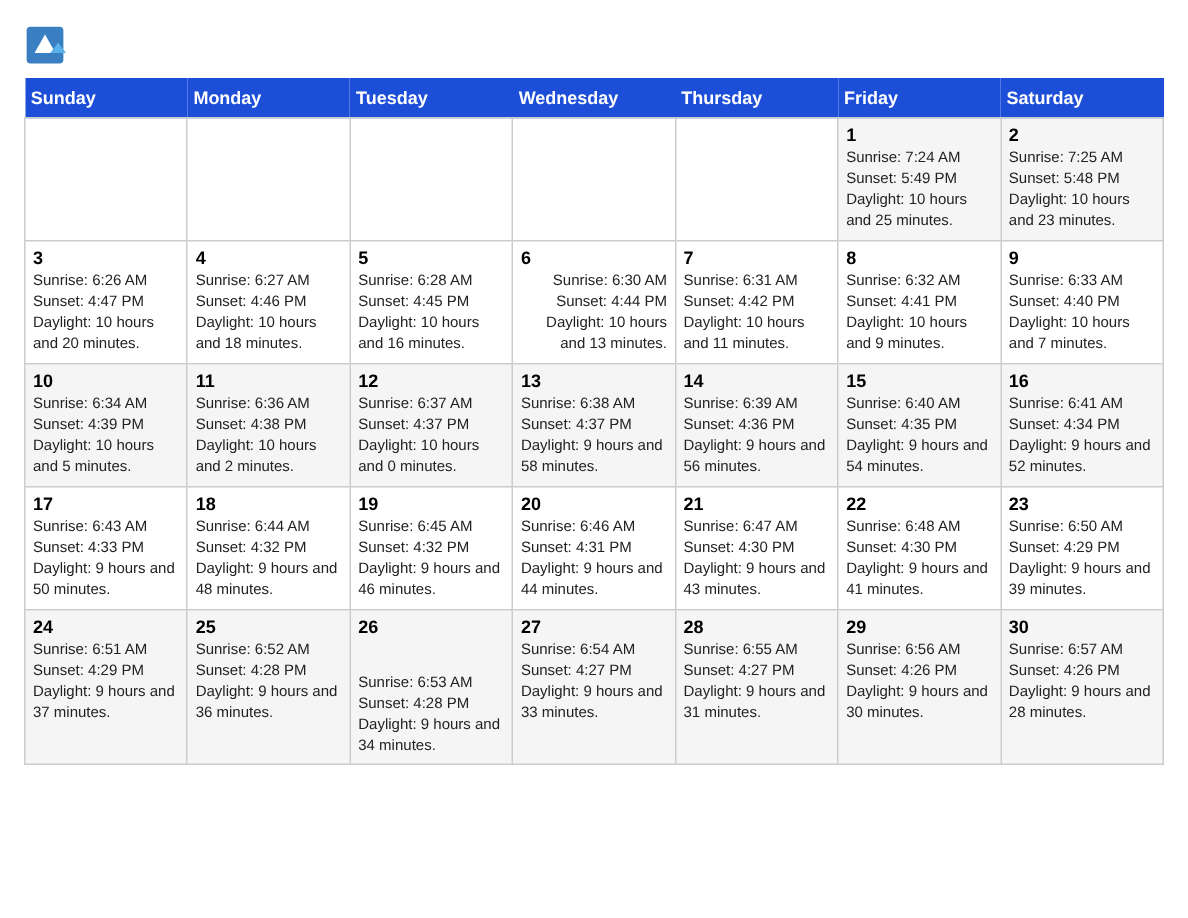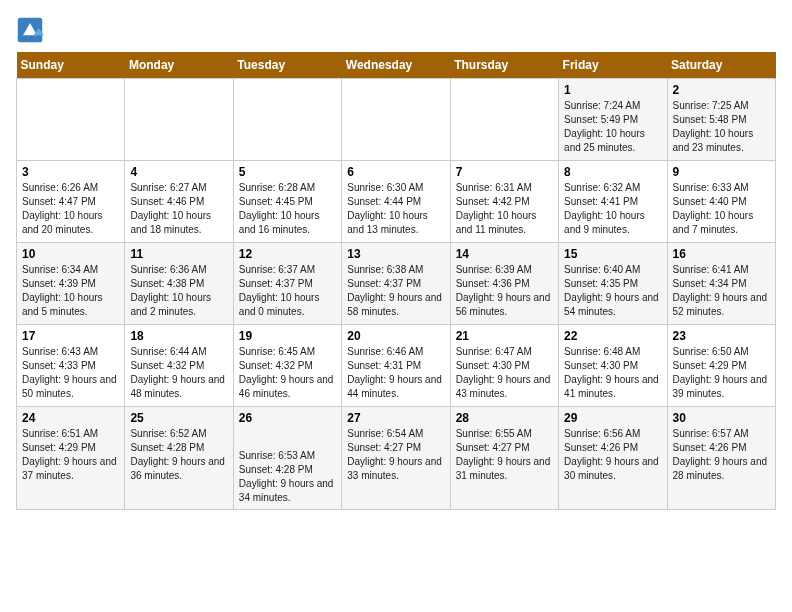"Sunday" thead tr th { background-color: #a16207 -> #1d4ed8 }
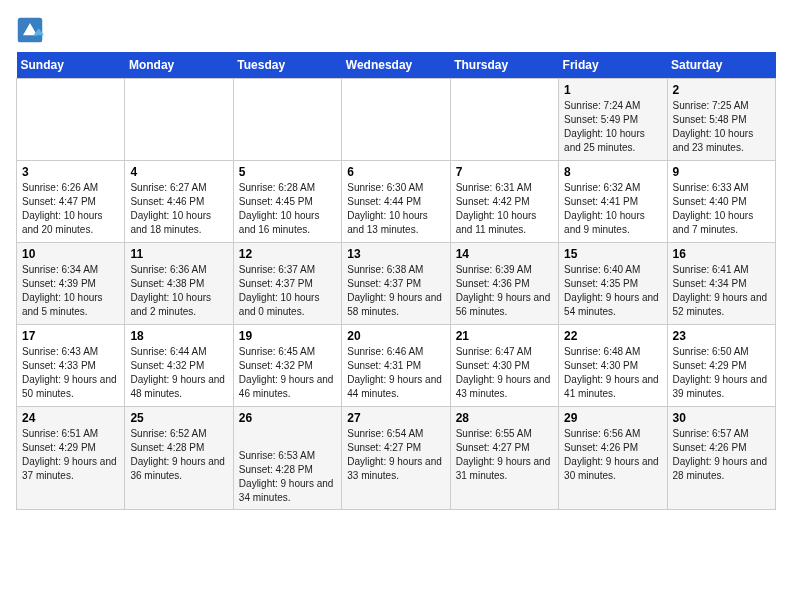"Sunrise: 6:30 AM" div.day-info { text-align: none -> right }
